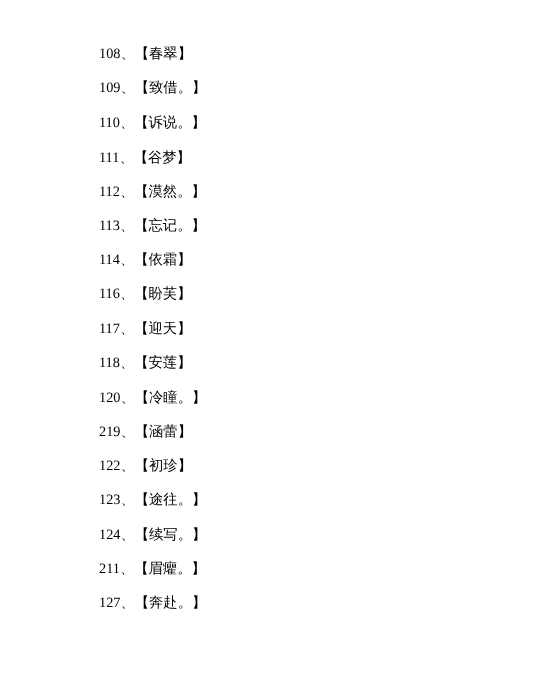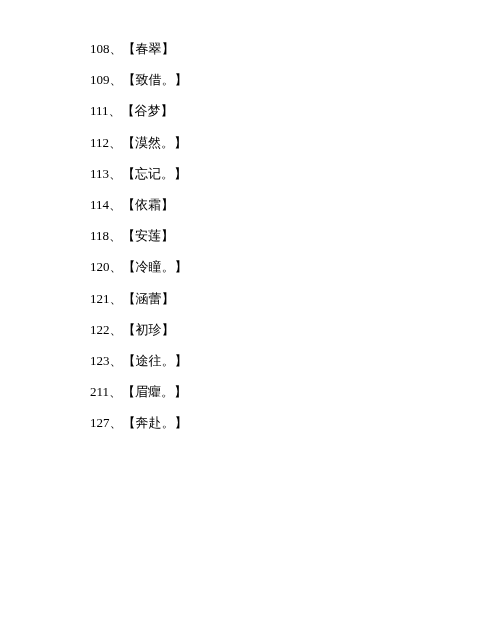"110、【诉说。】" div.list-item { html: none -> <div><span>110</span><span>、</span><span>【诉说。】</span></div> }
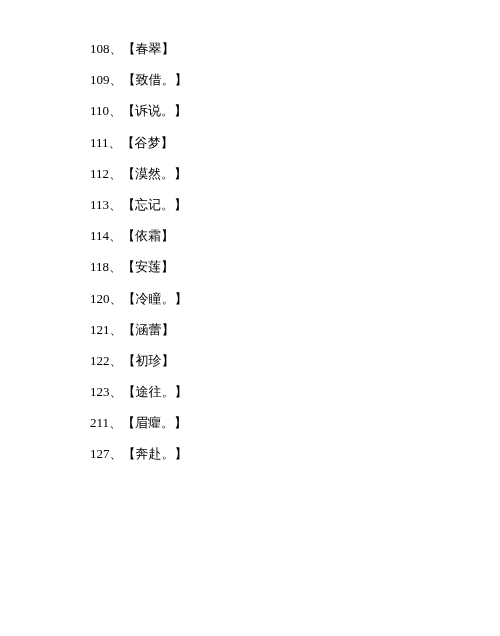"116、【盼芙】" div.list-item { html: none -> <div><span>116</span><span>、</span><span>【盼芙】</span></div> }
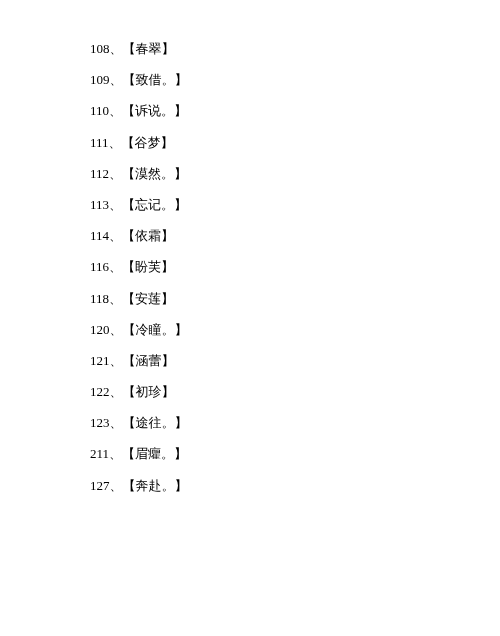"117、【迎天】" div.list-item { html: none -> <div><span>117</span><span>、</span><span>【迎天】</span></div> }
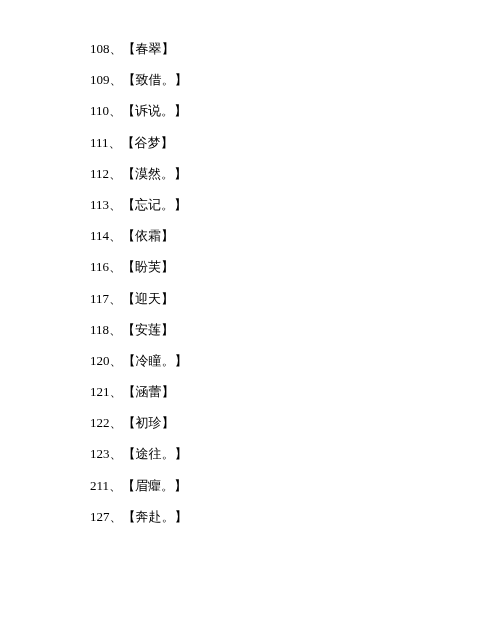"121" span { text: 121 -> 219 }
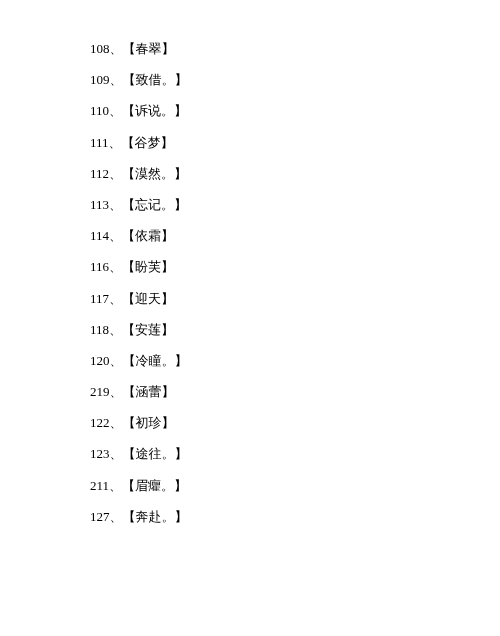"124、【续写。】" div.list-item { html: none -> <div><span>124</span><span>、</span><span>【续写。】</span></div> }
